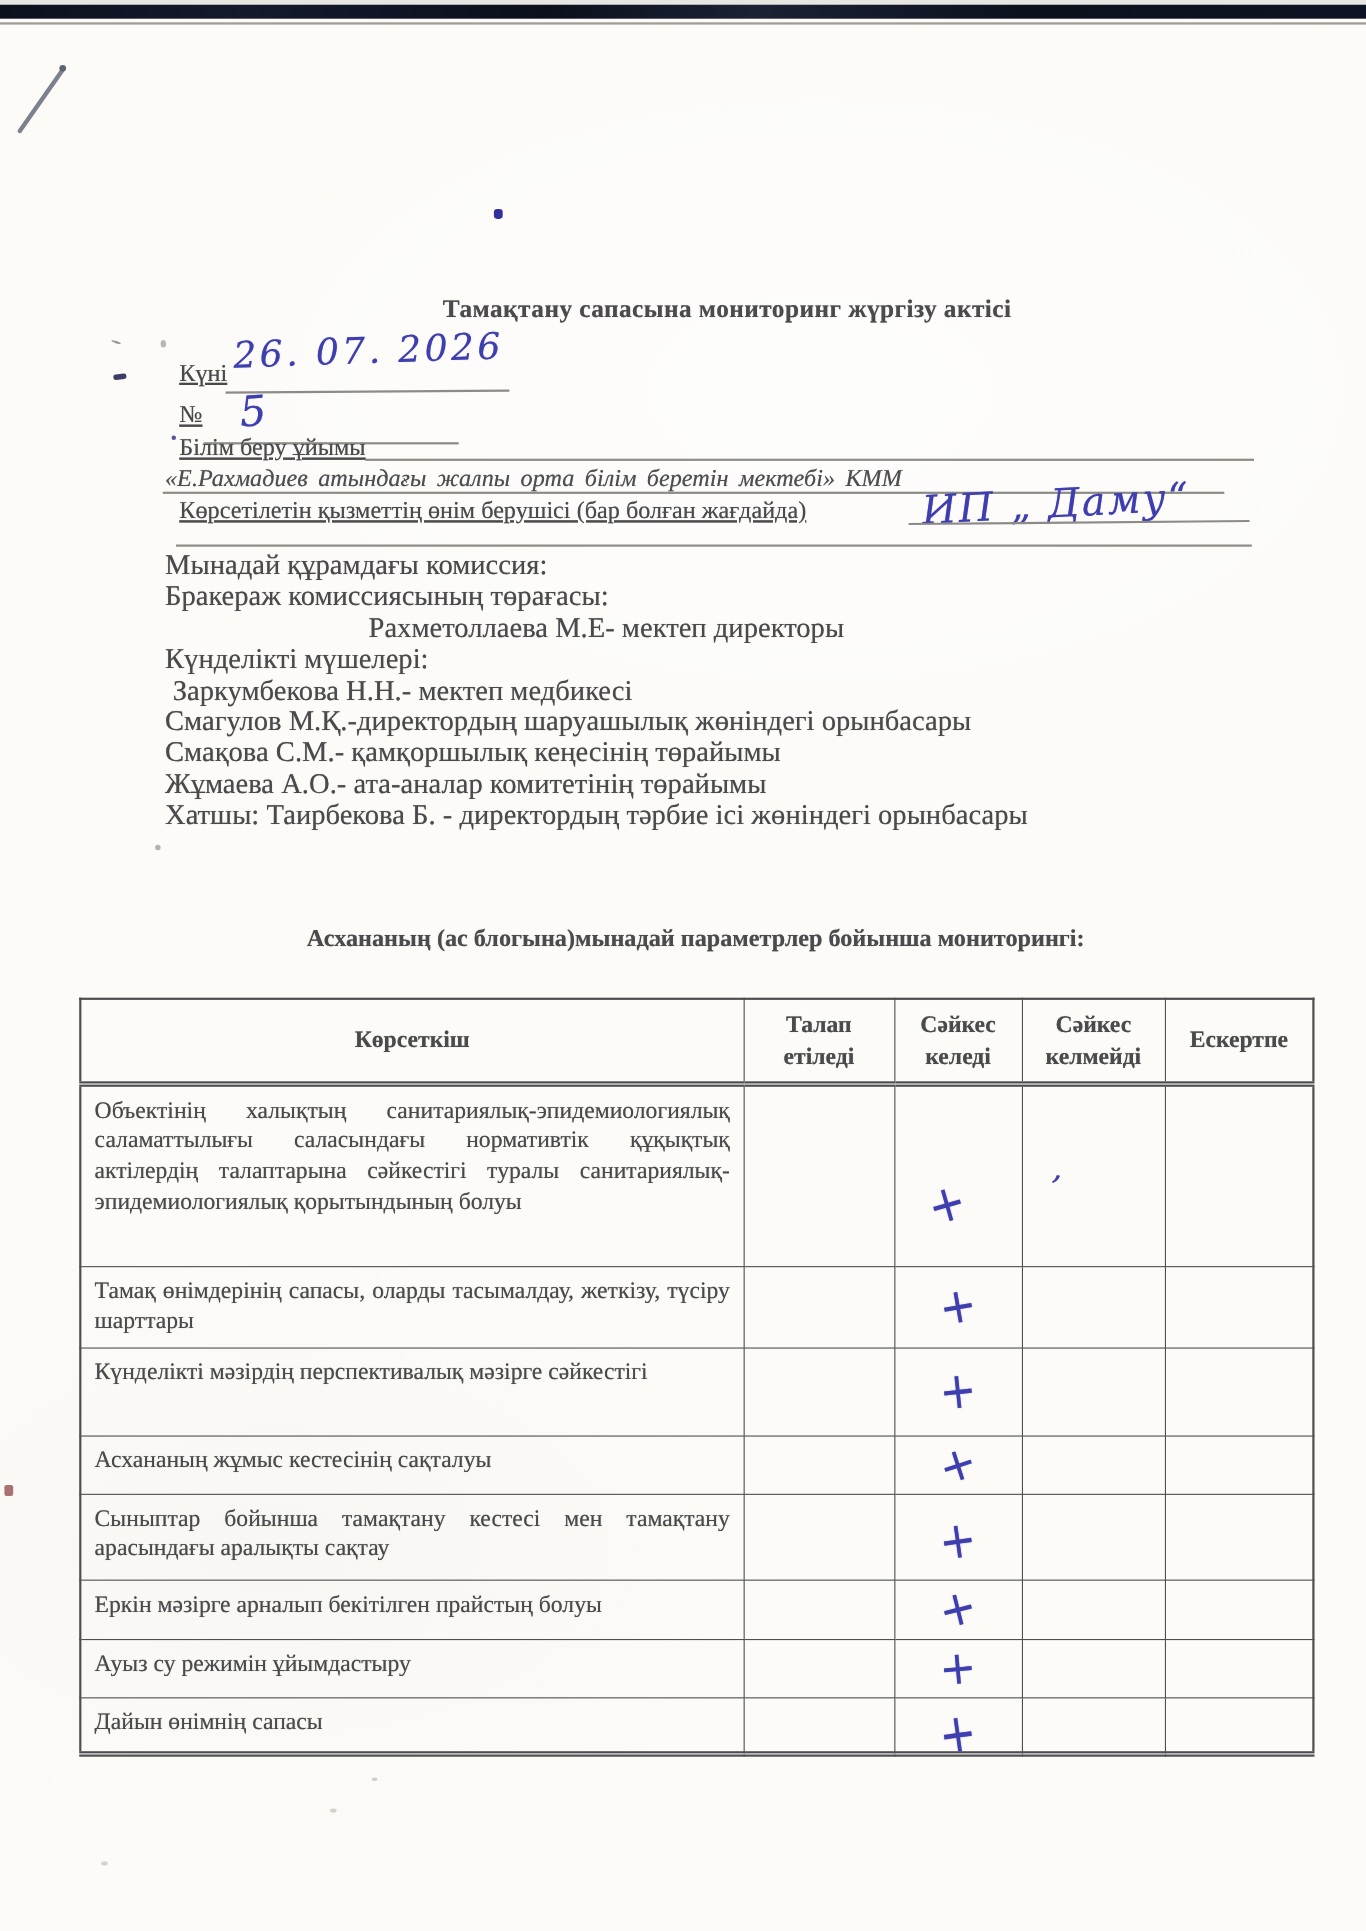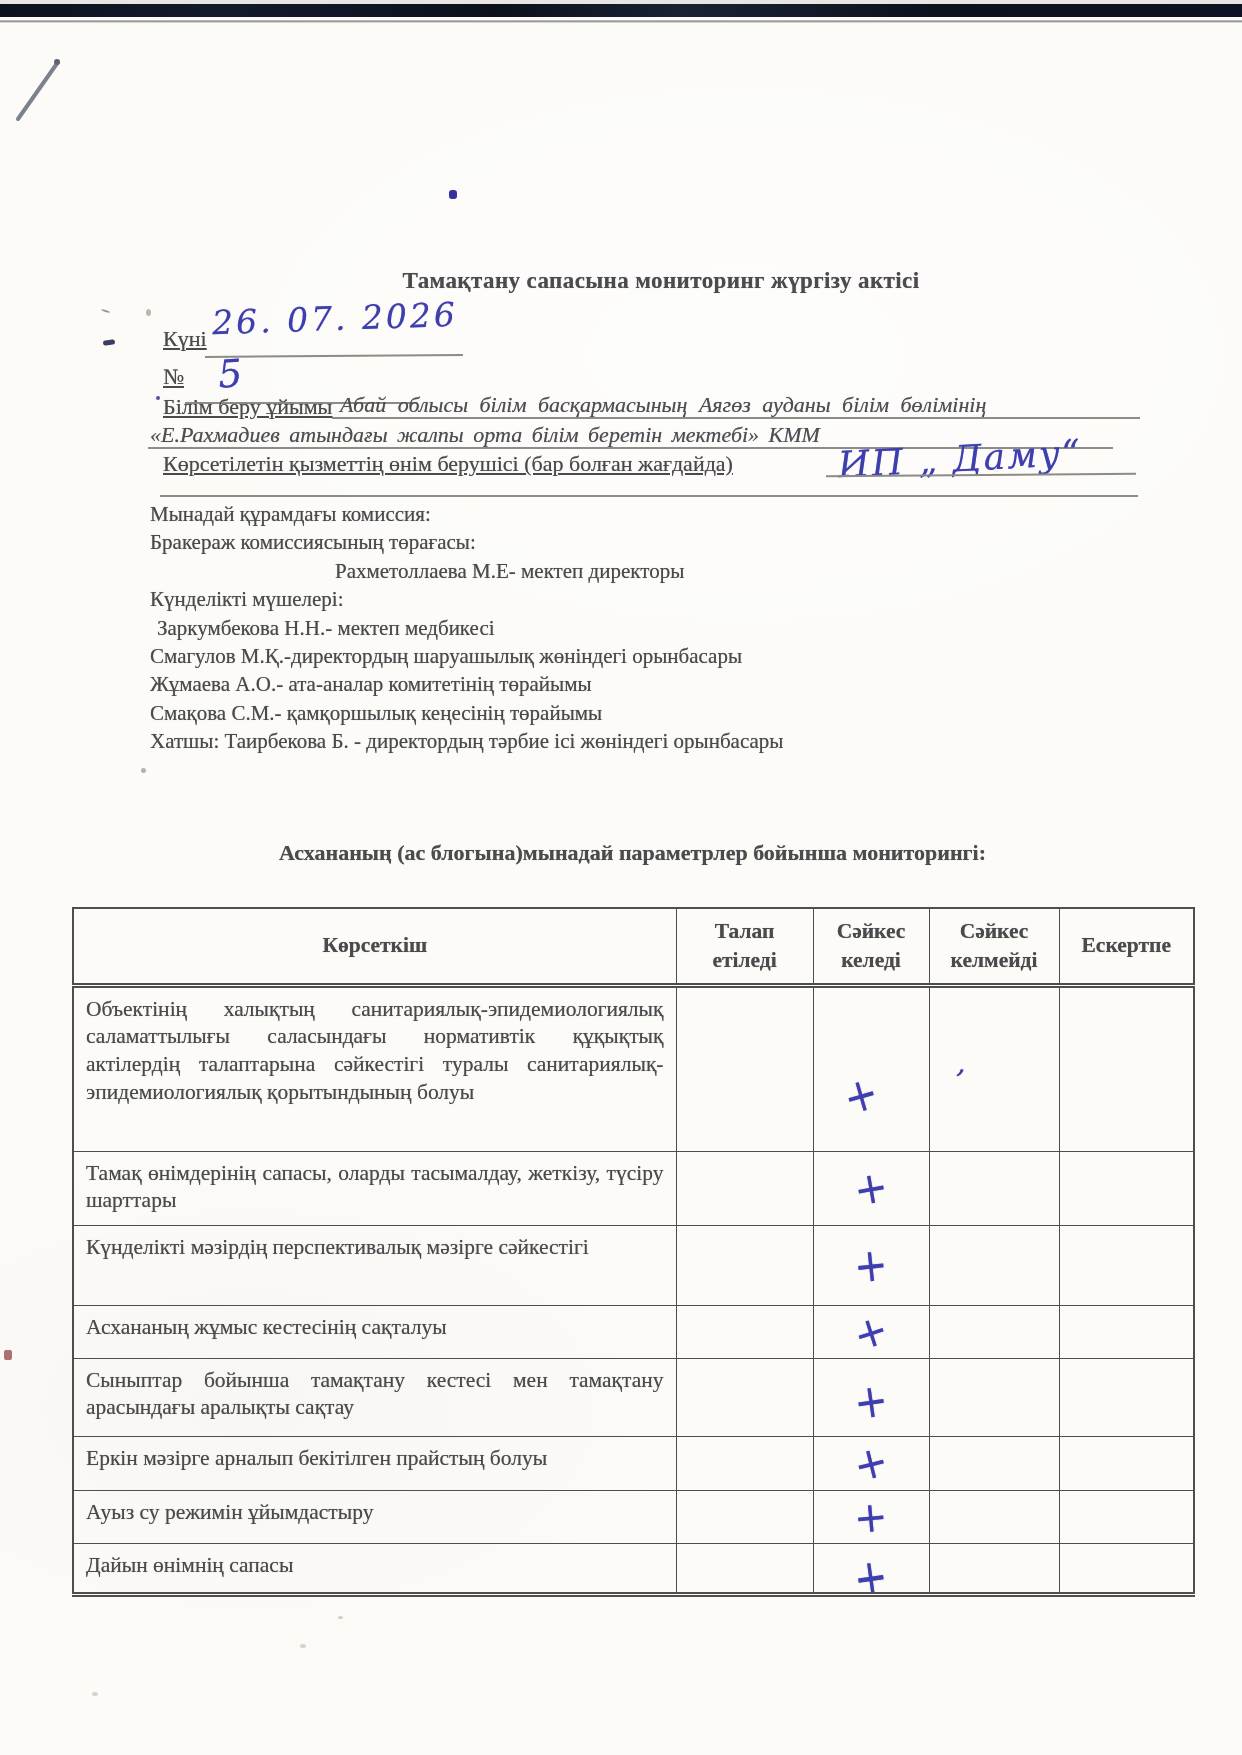"Абай облысы білім басқармасының Аягөз" span.org-val1 { html: <span>Абай облысы білім басқармасының Аягөз ауданы білім бөлімінің</span> -> none }
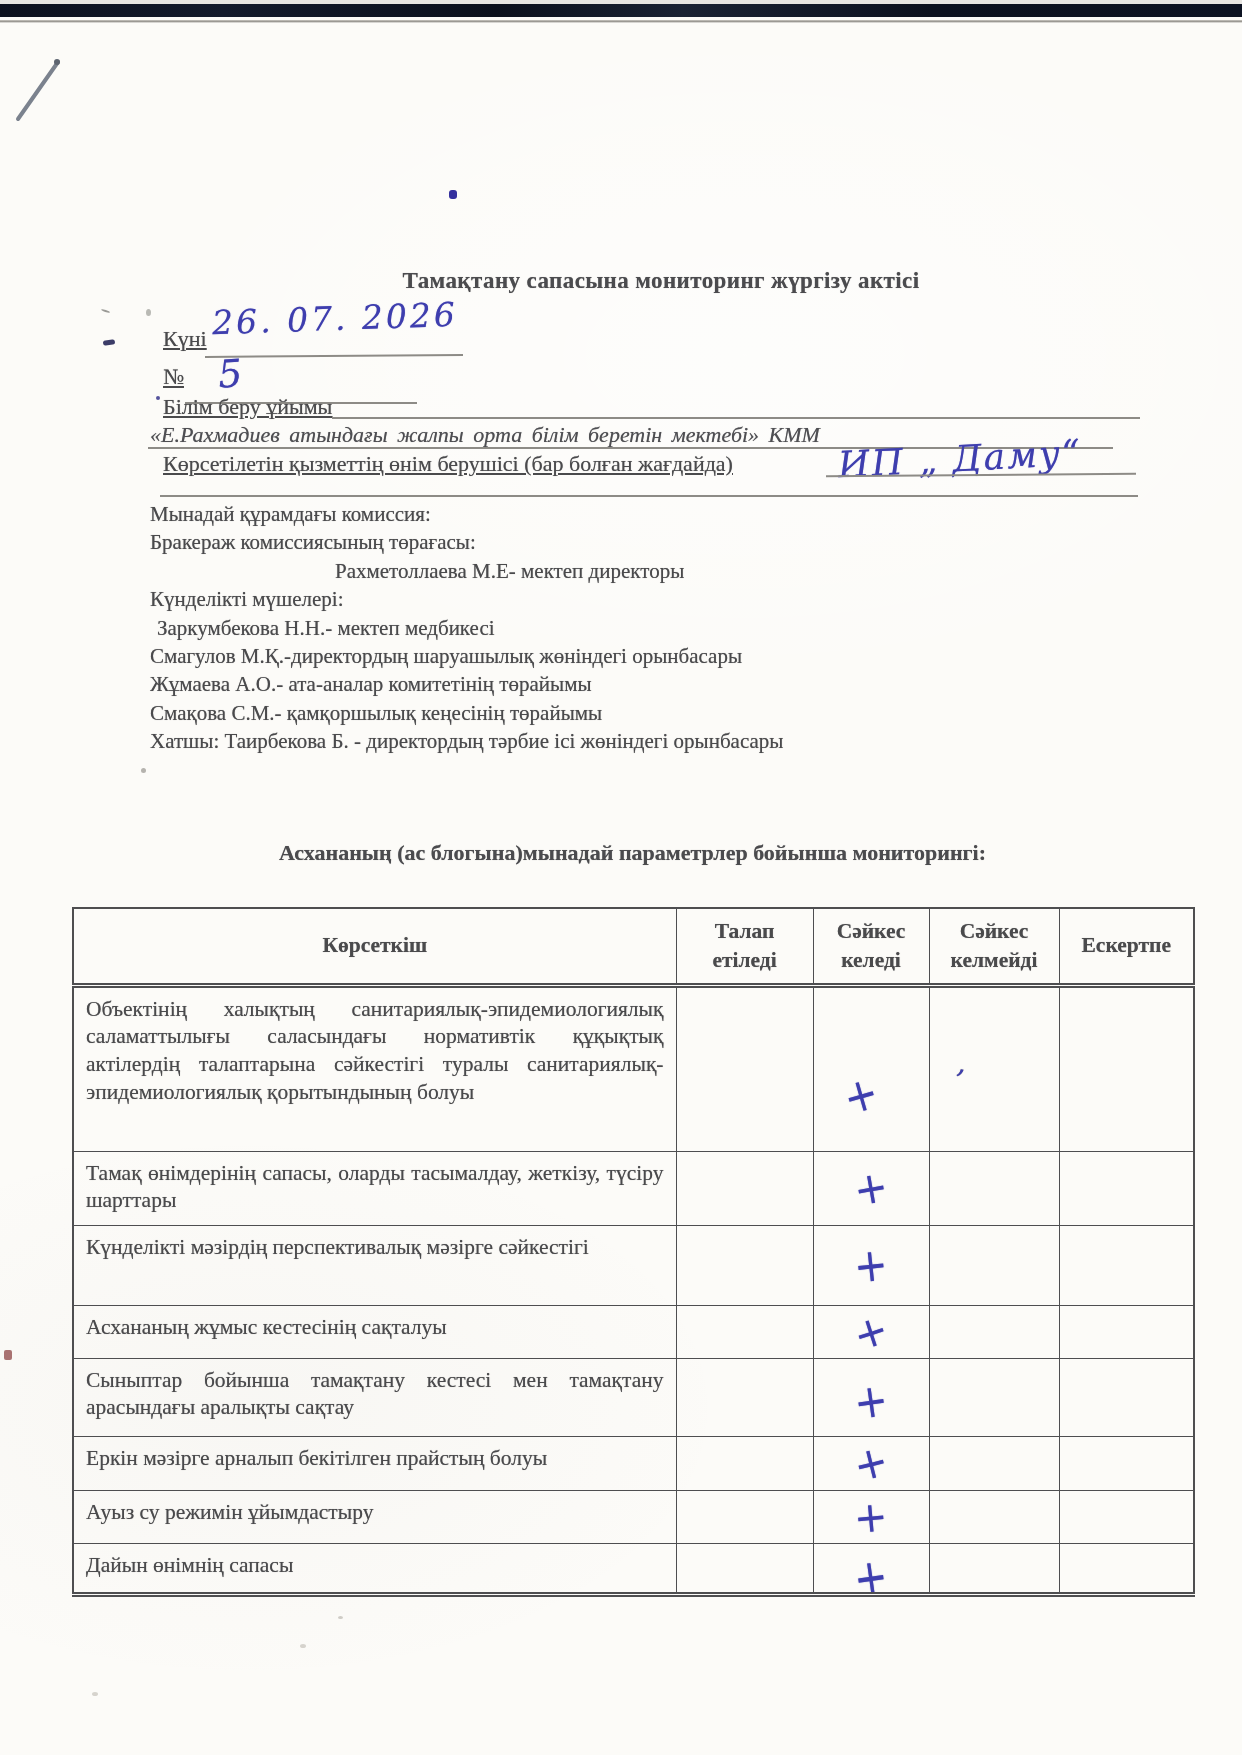"Мынадай құрамдағы комиссия:" .commission { font-size: 21px -> 26px }
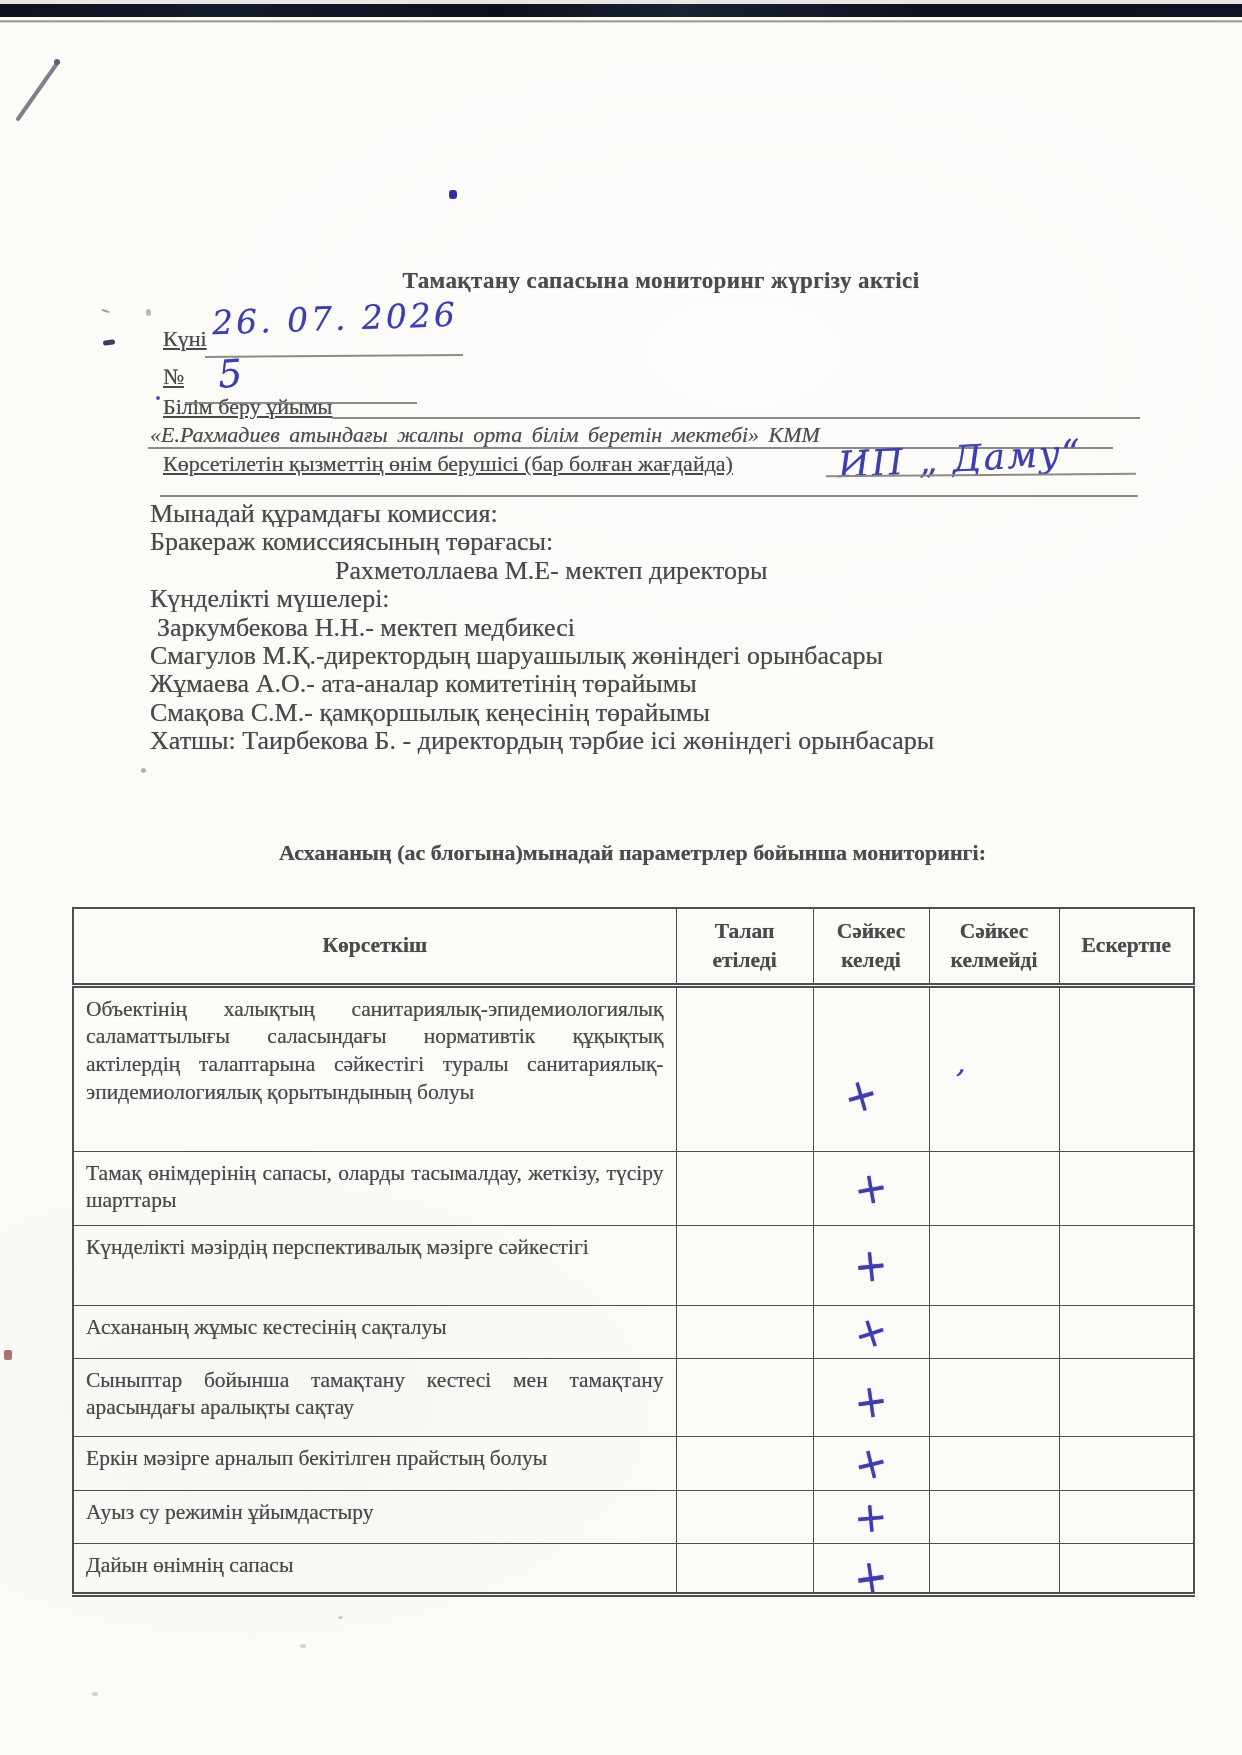"Жұмаева А.О.- ата-аналар комитетінің" div { order: before "Смақова С.М.- қамқоршылық кеңесінің" -> after "Смақова С.М.- қамқоршылық кеңесінің" }
